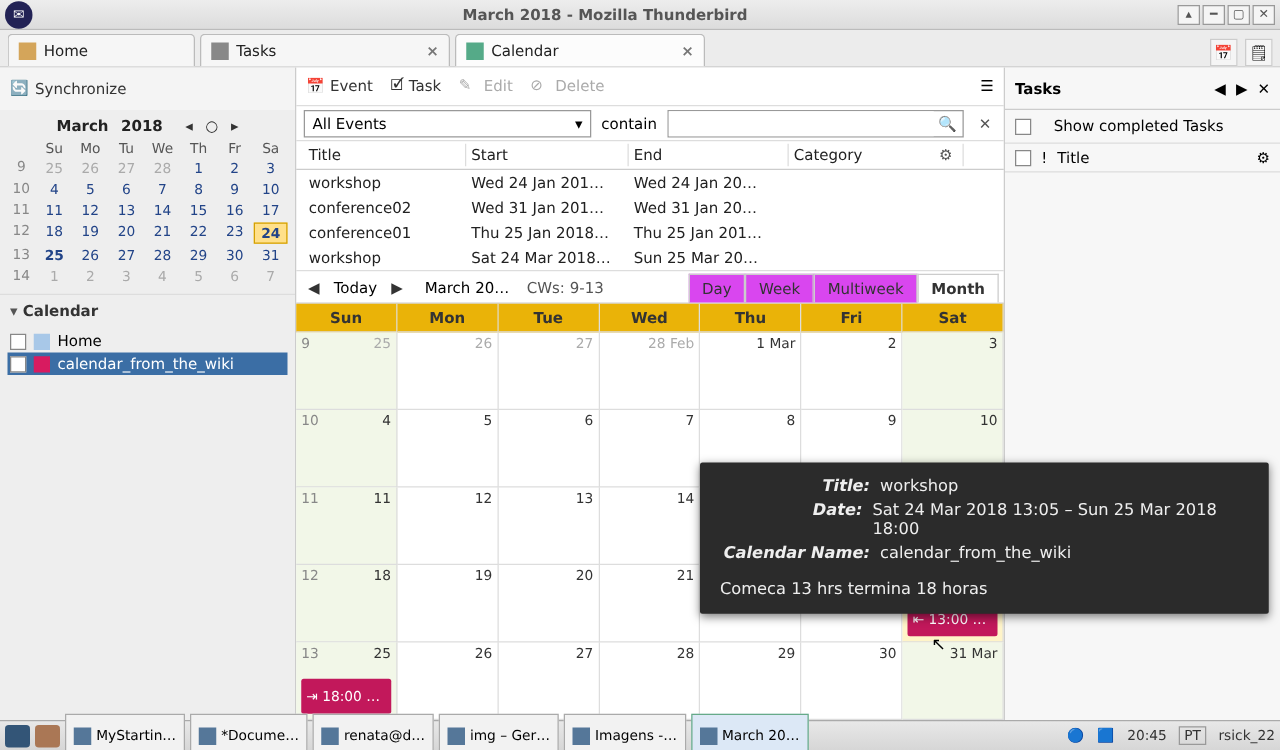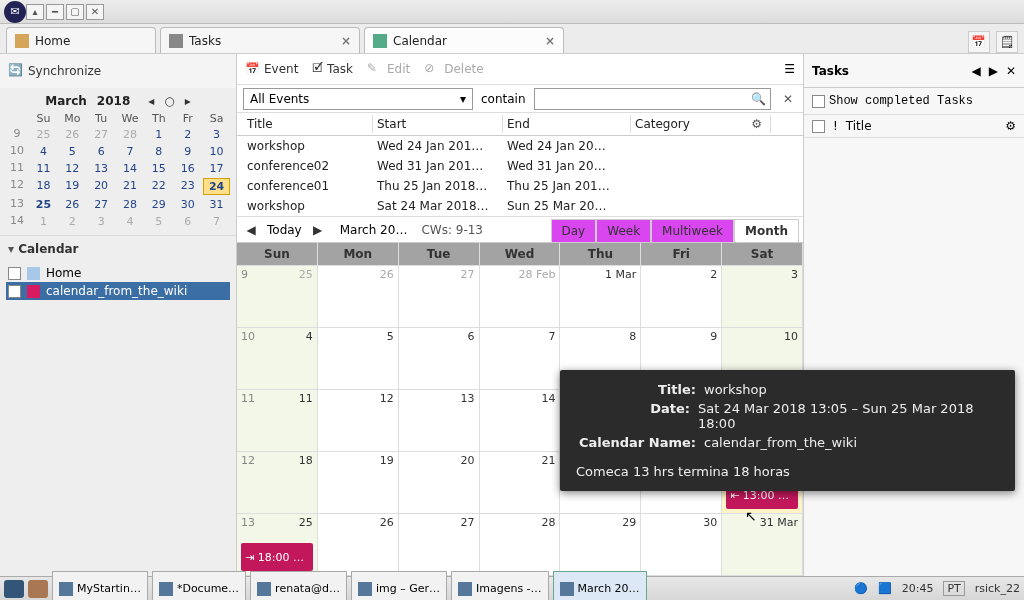"March 2018 - Mozilla Thunderbird" div.titlebar-title { html: none -> <div>March 2018 - Mozilla Thunderbird</div> }
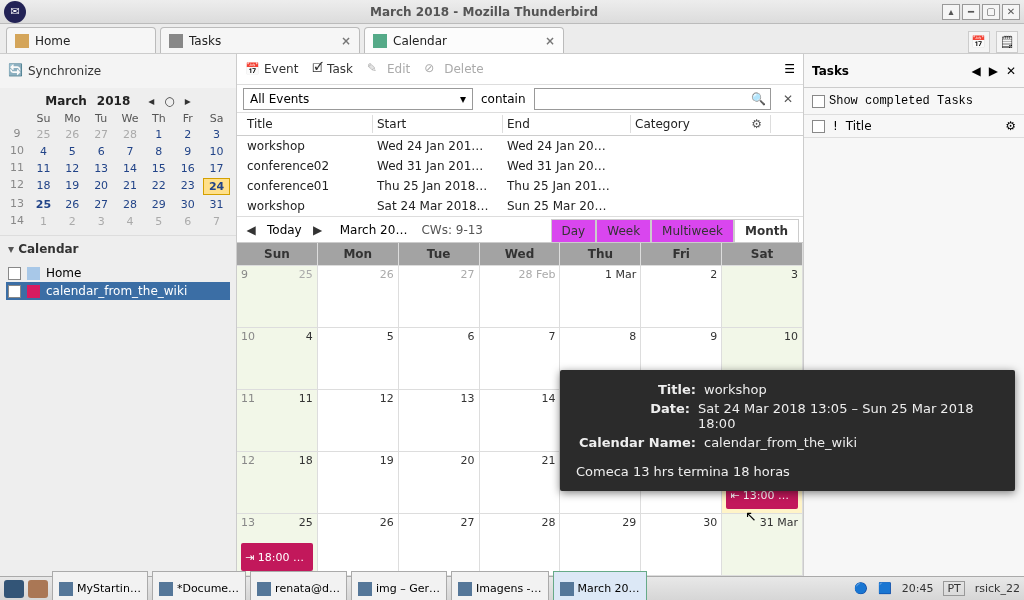"Show completed Tasks" .rcol-show { font-family: Liberation Mono, monospace -> none; gap: 4px -> 18px }
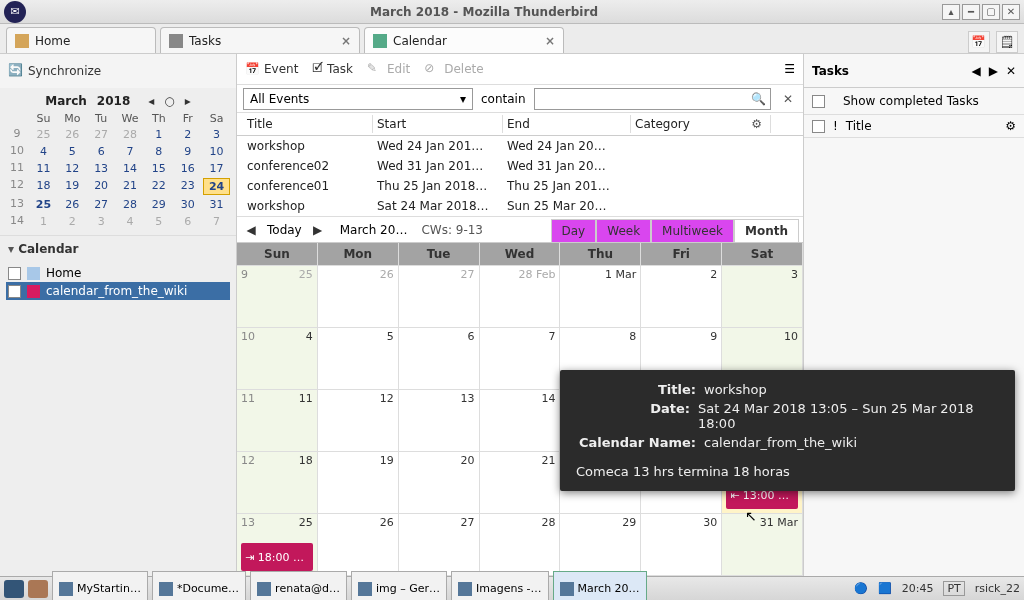"Sun" .mg-head > div { background: #a3a3a3 -> #eab308 }
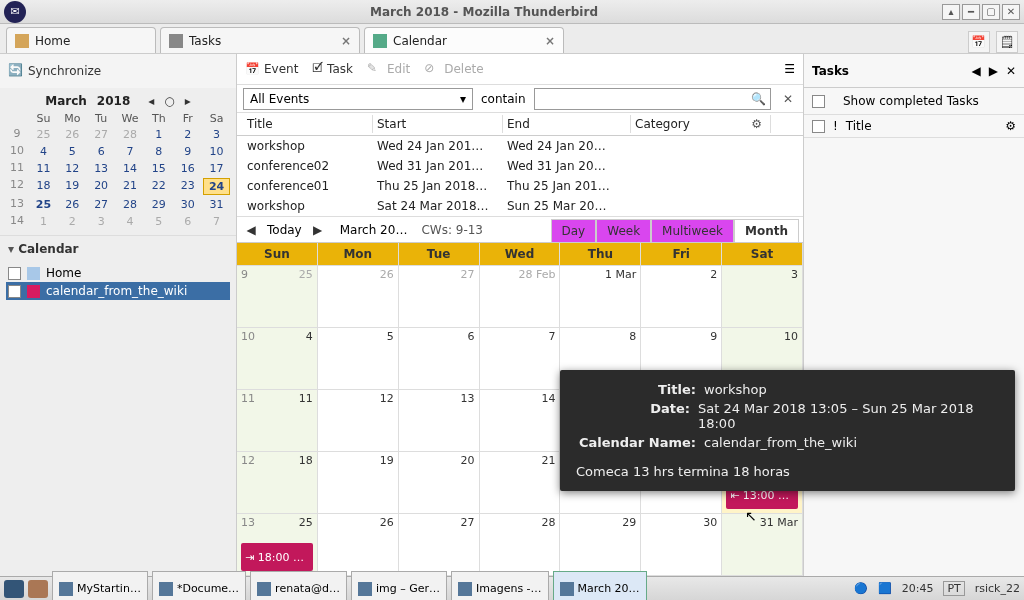"Title:" .tooltip-row .k { font-style: none -> italic }
